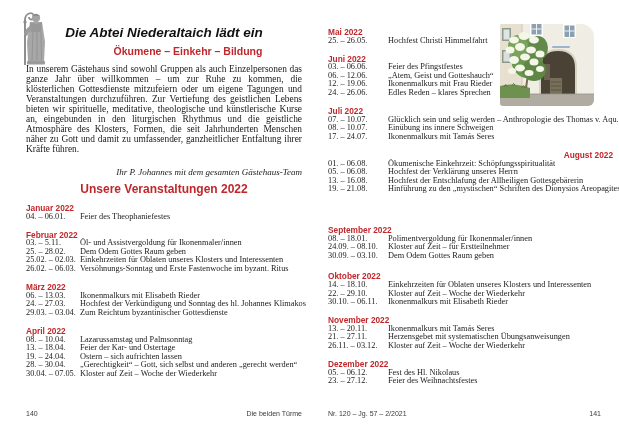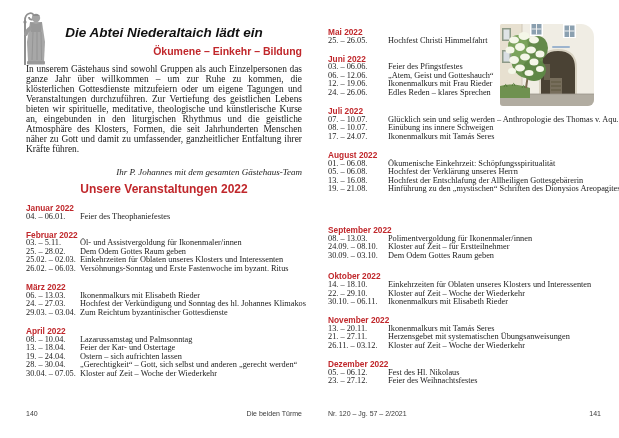"Ökumene – Einkehr – Bildung" .subtitle { padding-left: none -> 24px; text-align: right -> center }
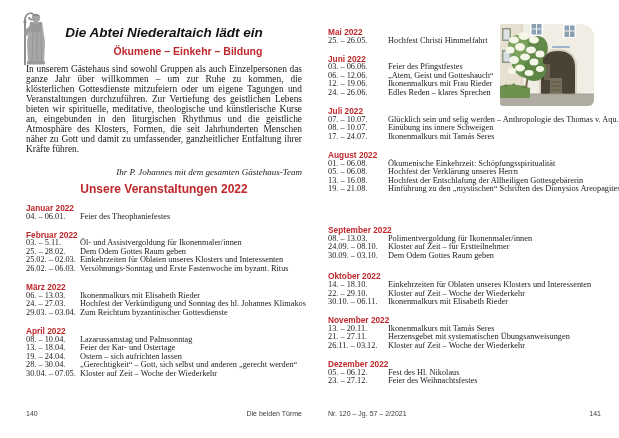"August 2022" div.month-name { text-align: none -> right }
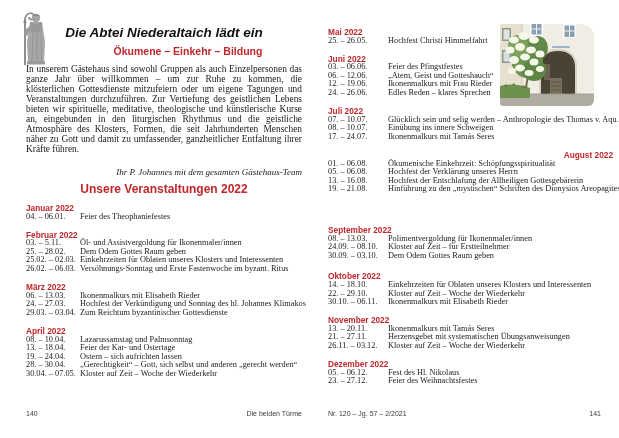"08. – 13.03." span.date { text: 13.03 -> 18.01 }
